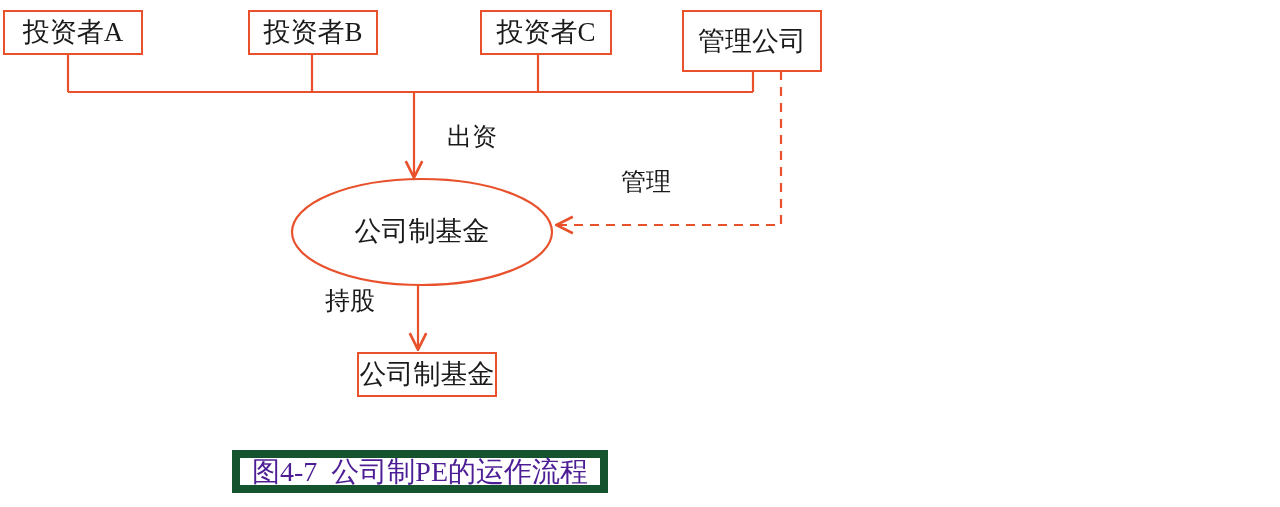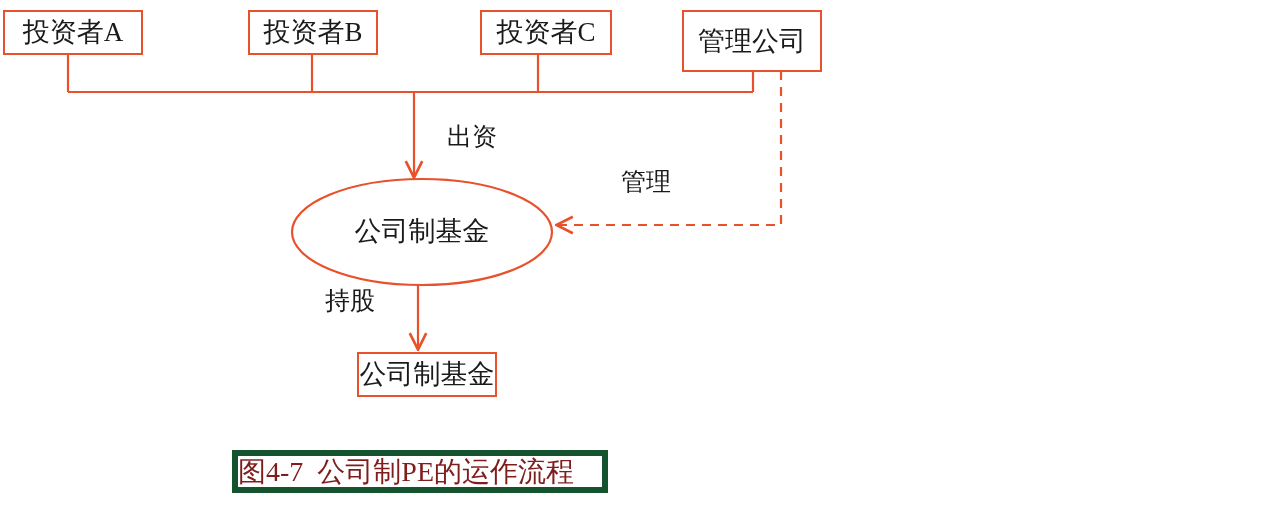"图4-7 公司制PE的运作流程" .caption-box { border: 6px solid #14532d -> 8px solid #14532d; color: #7f1d1d -> #4c1d95; justify-content: flex-start -> center }
